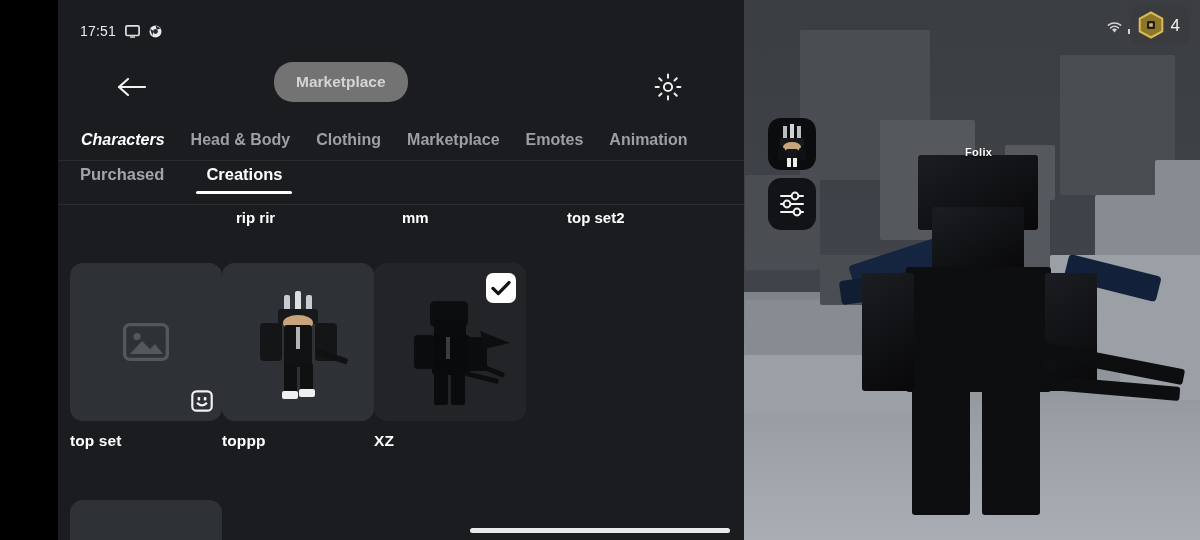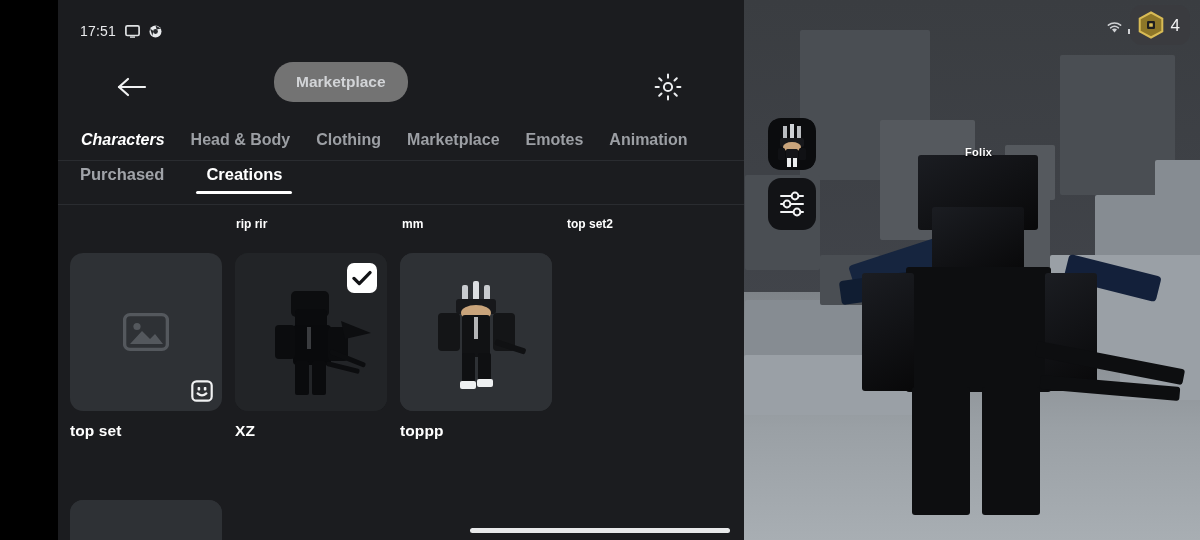"rip rir" .clip-label { font-size: 12px -> 15px; top: 12px -> 4px }
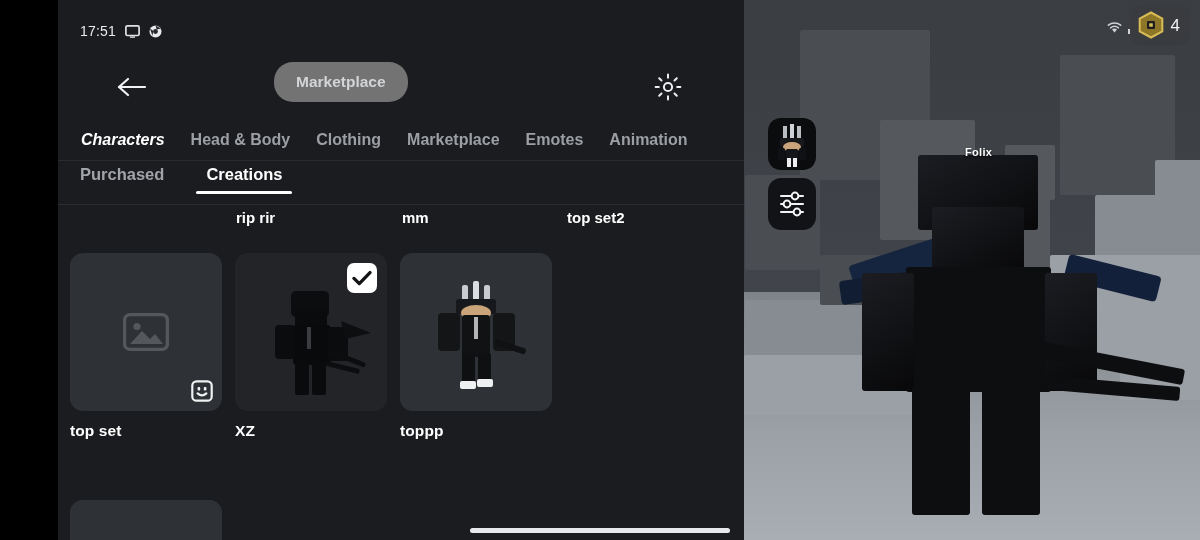"top set" .grid { gap: 13px -> none; top: 48px -> 58px }
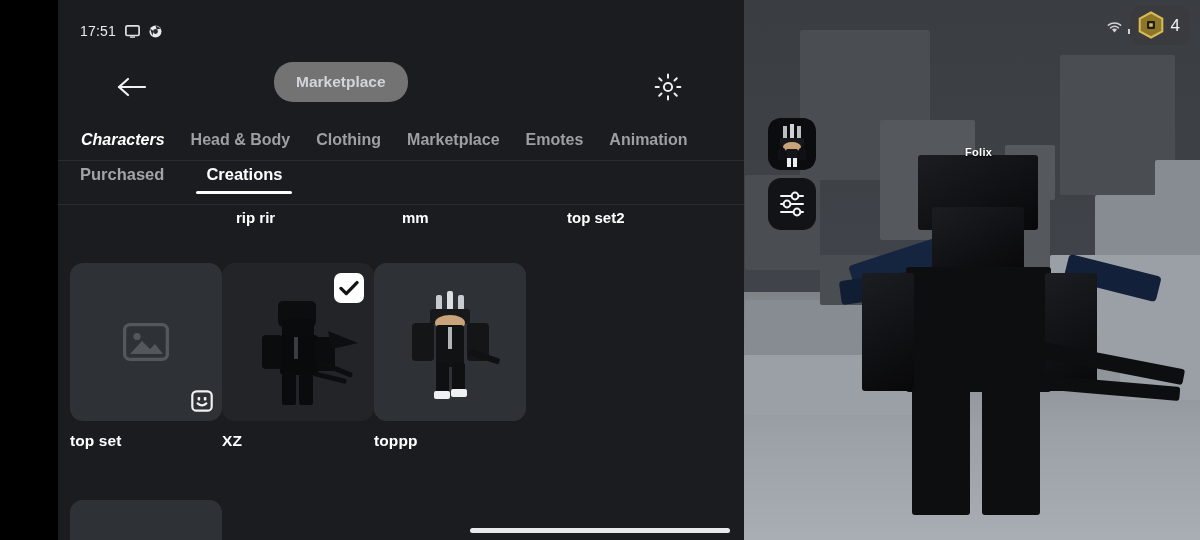"XZ" div.cell { order: before "toppp" -> after "toppp" }
